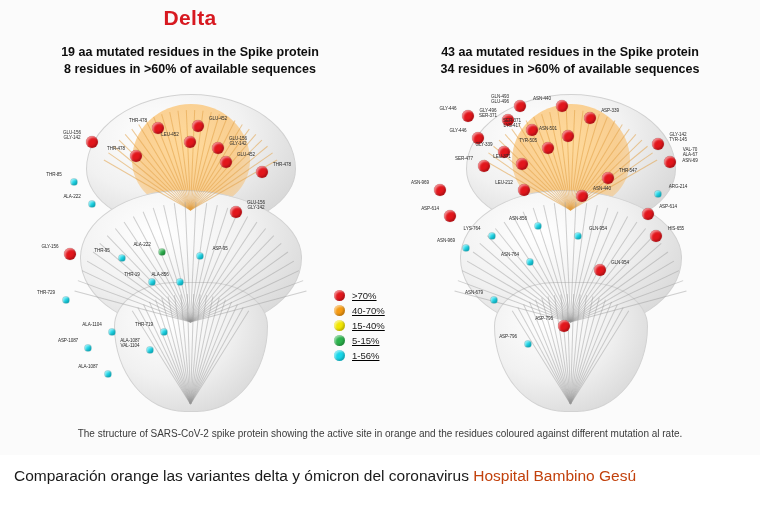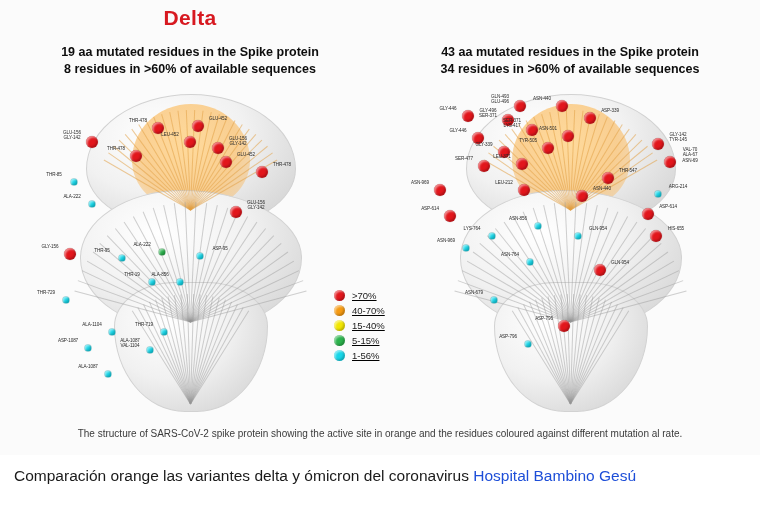"Hospital Bambino Gesú" #page-caption .src { color: #1d4ed8 -> #c2410c }
